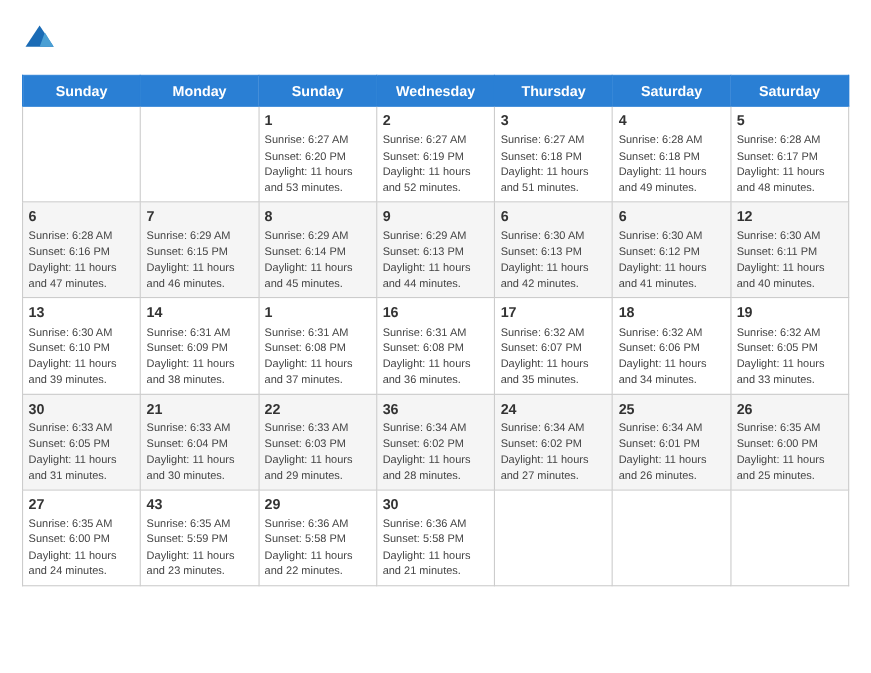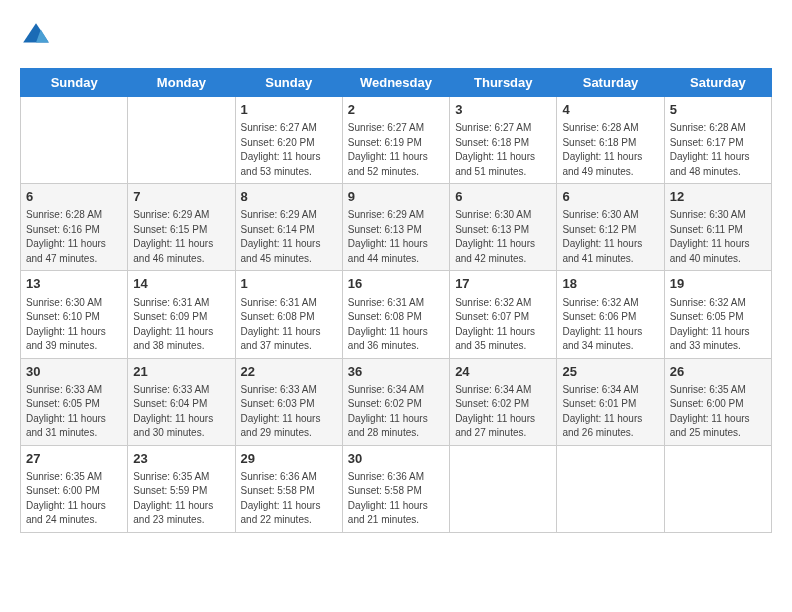"23" div.day-number { text: 23 -> 43 }
